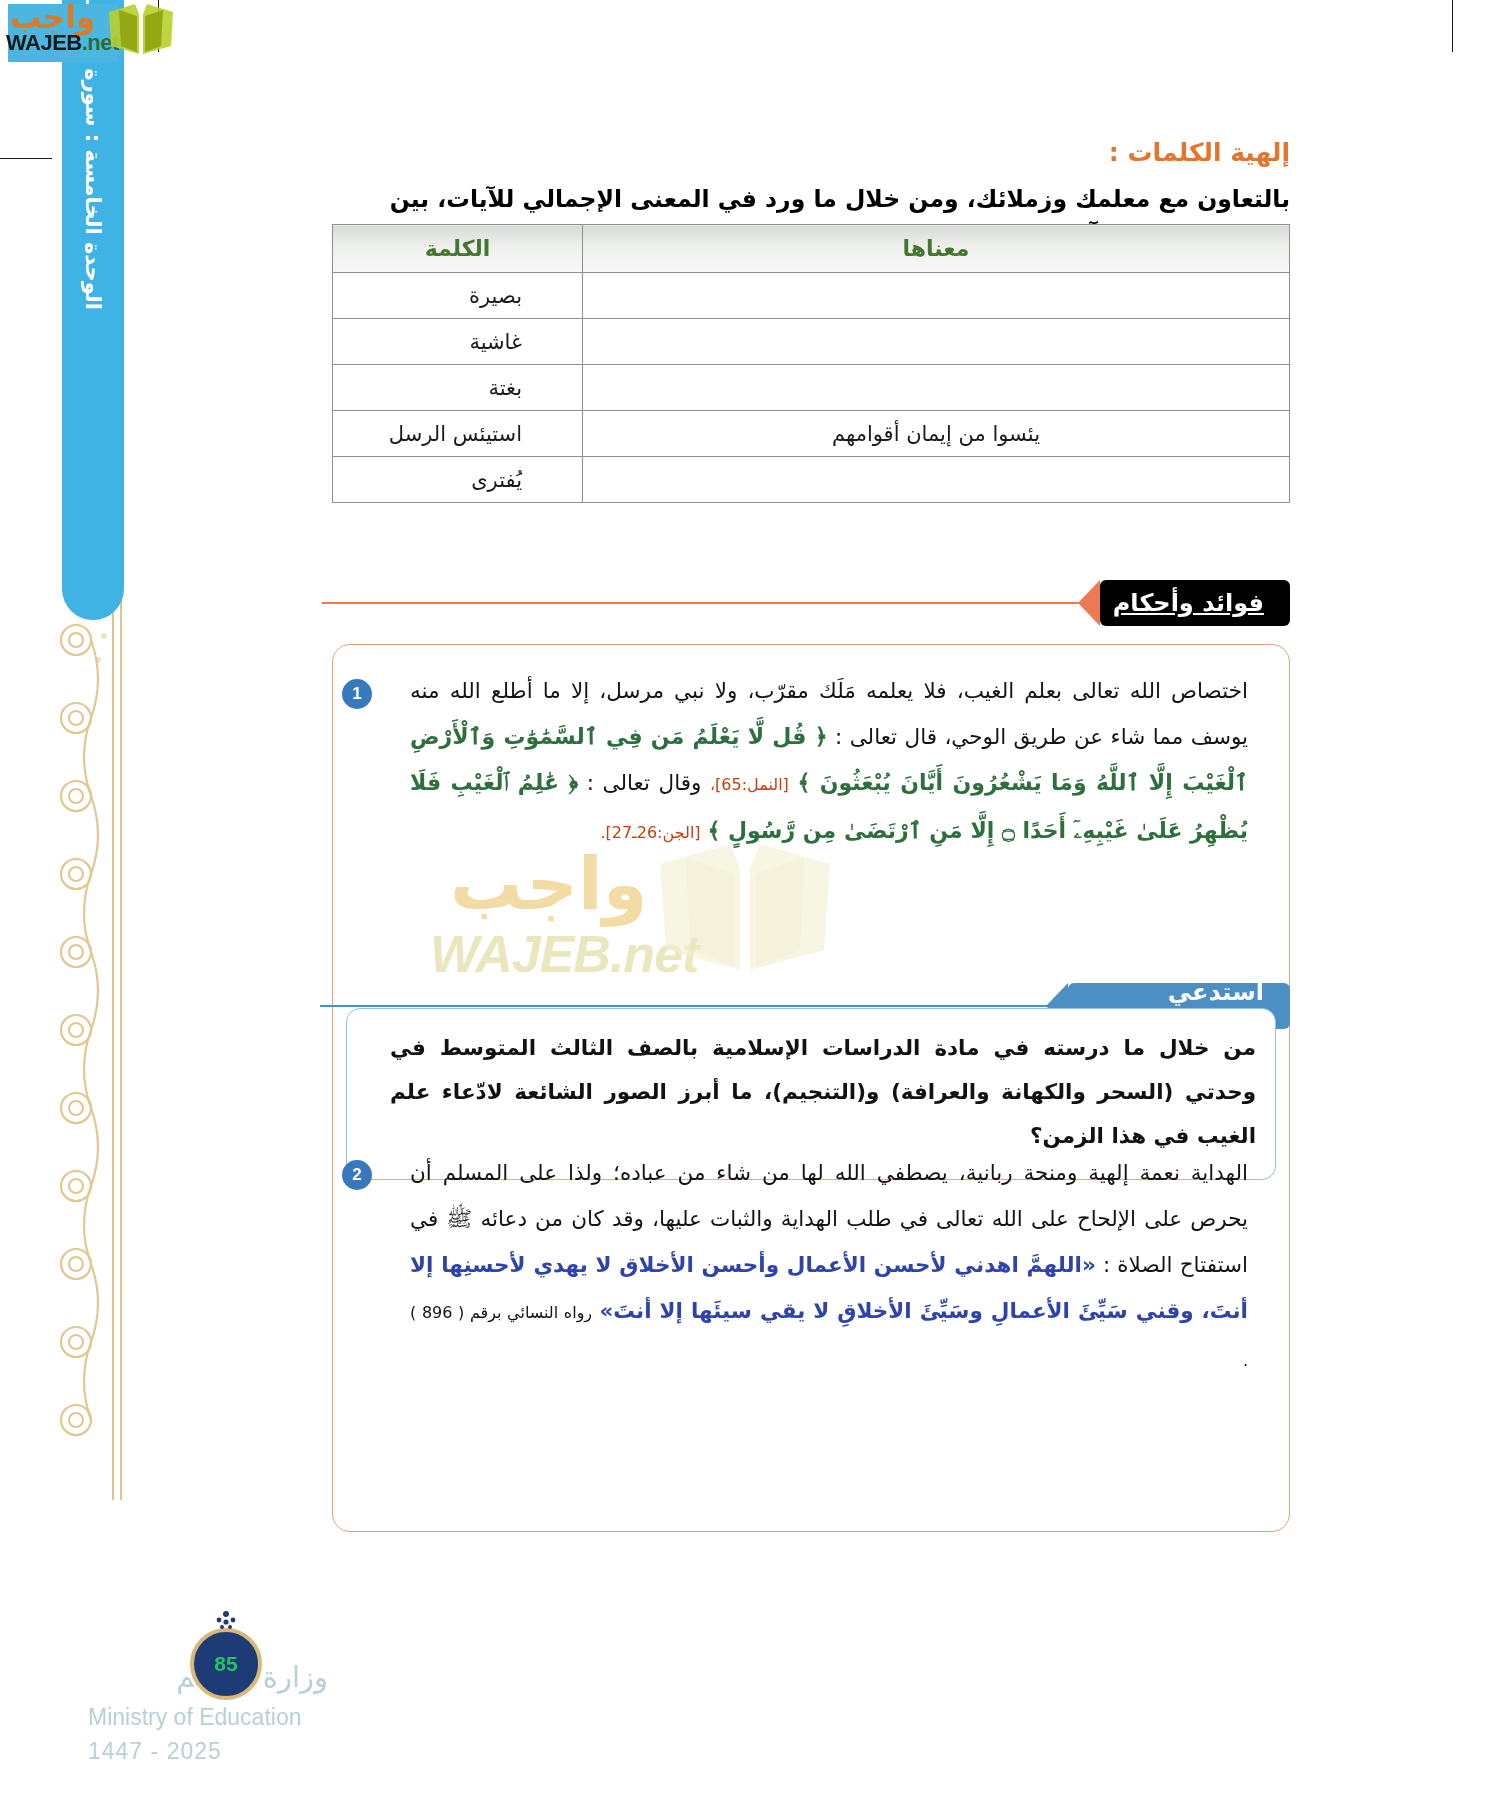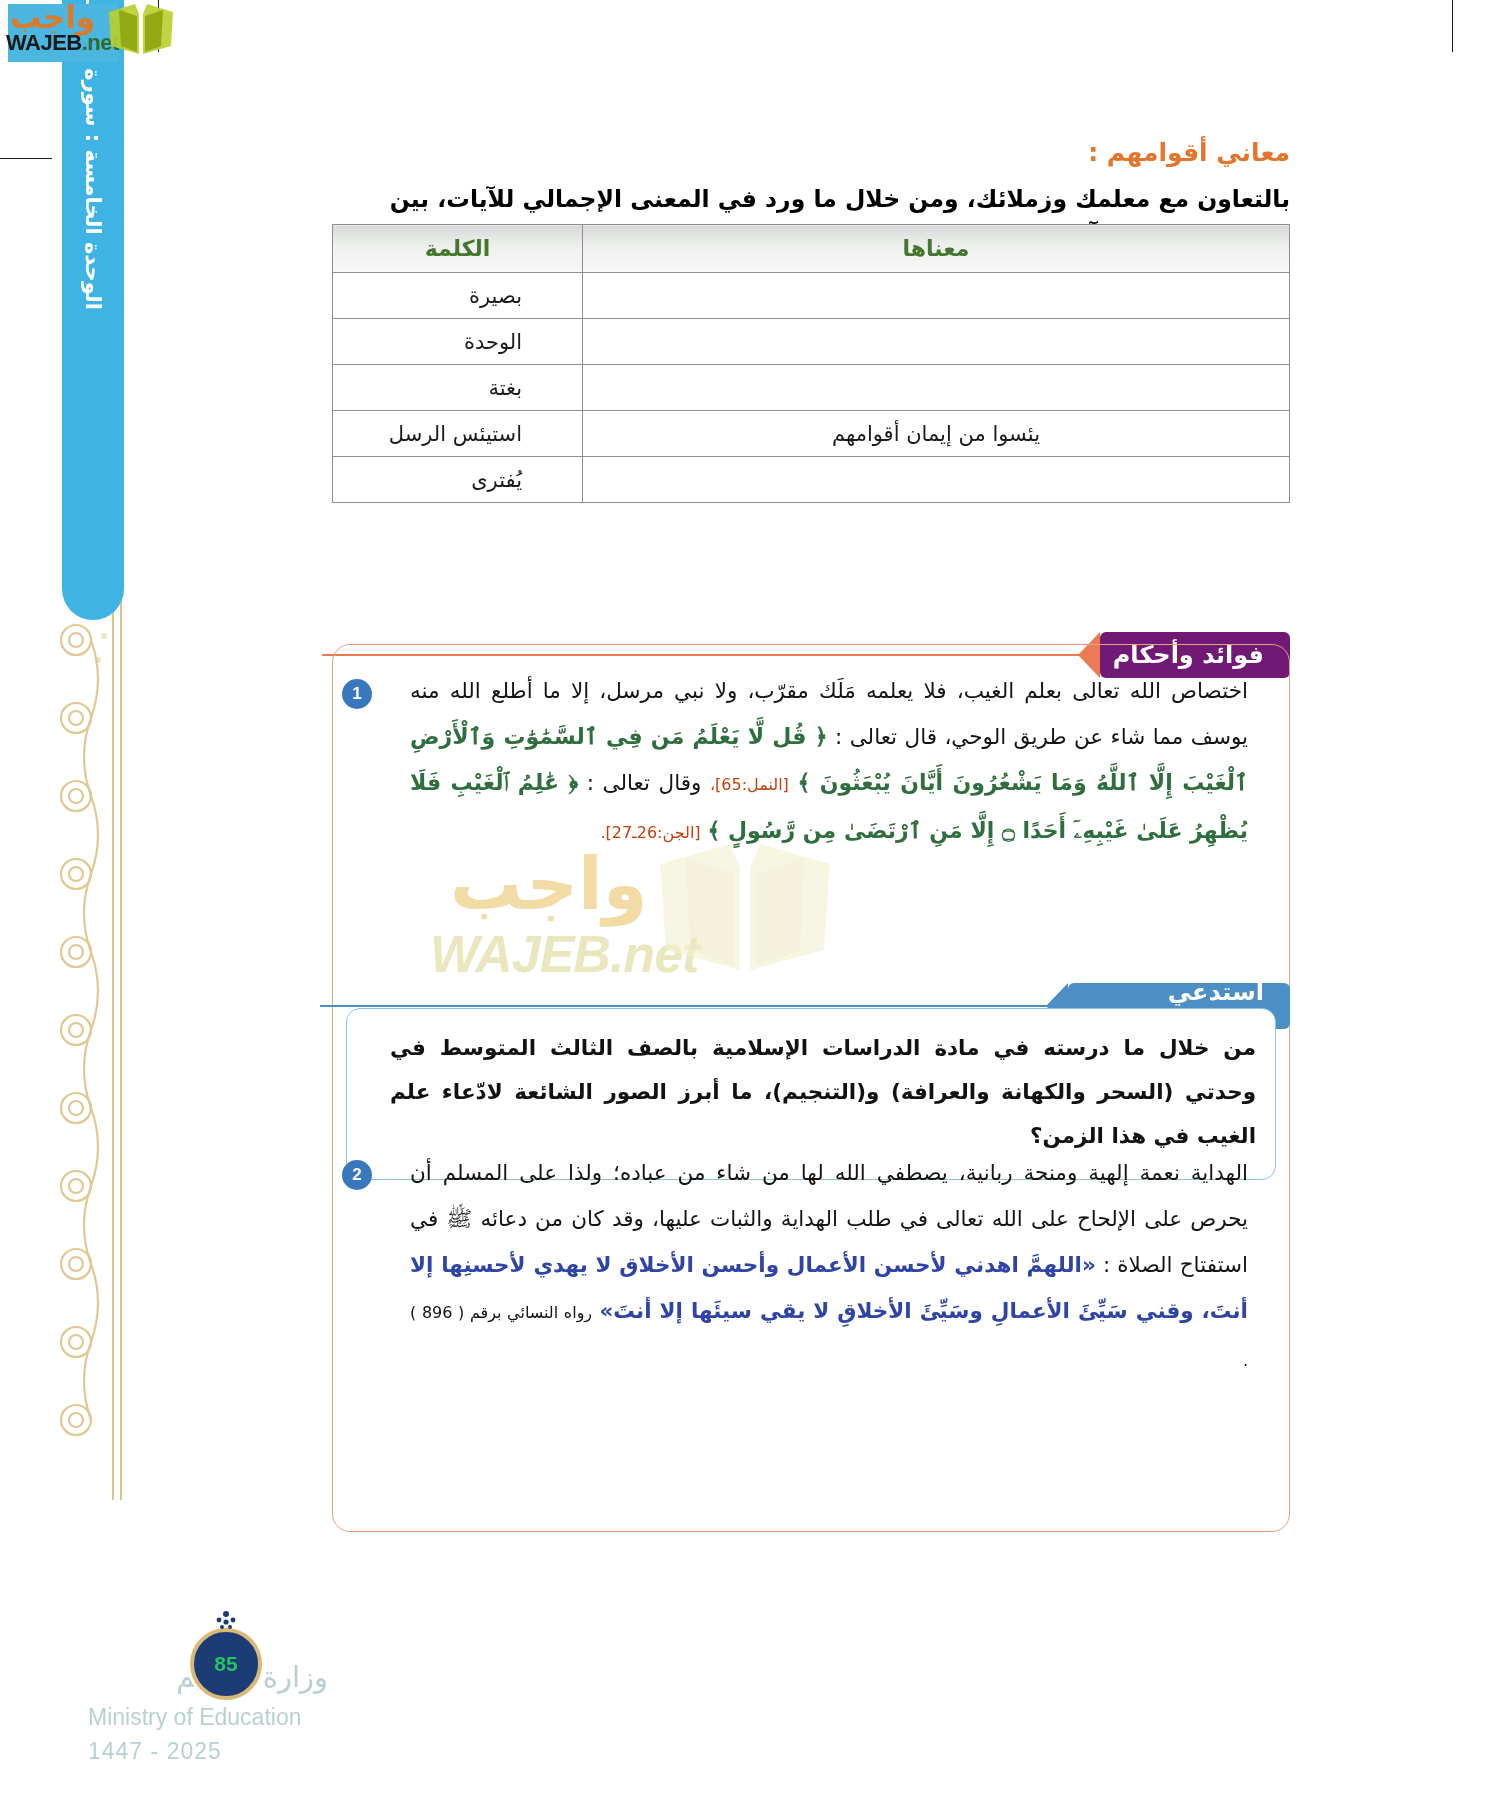"معاني أقوامهم :" div.sec-title { text: معاني أقوامهم -> إلهية الكلمات }
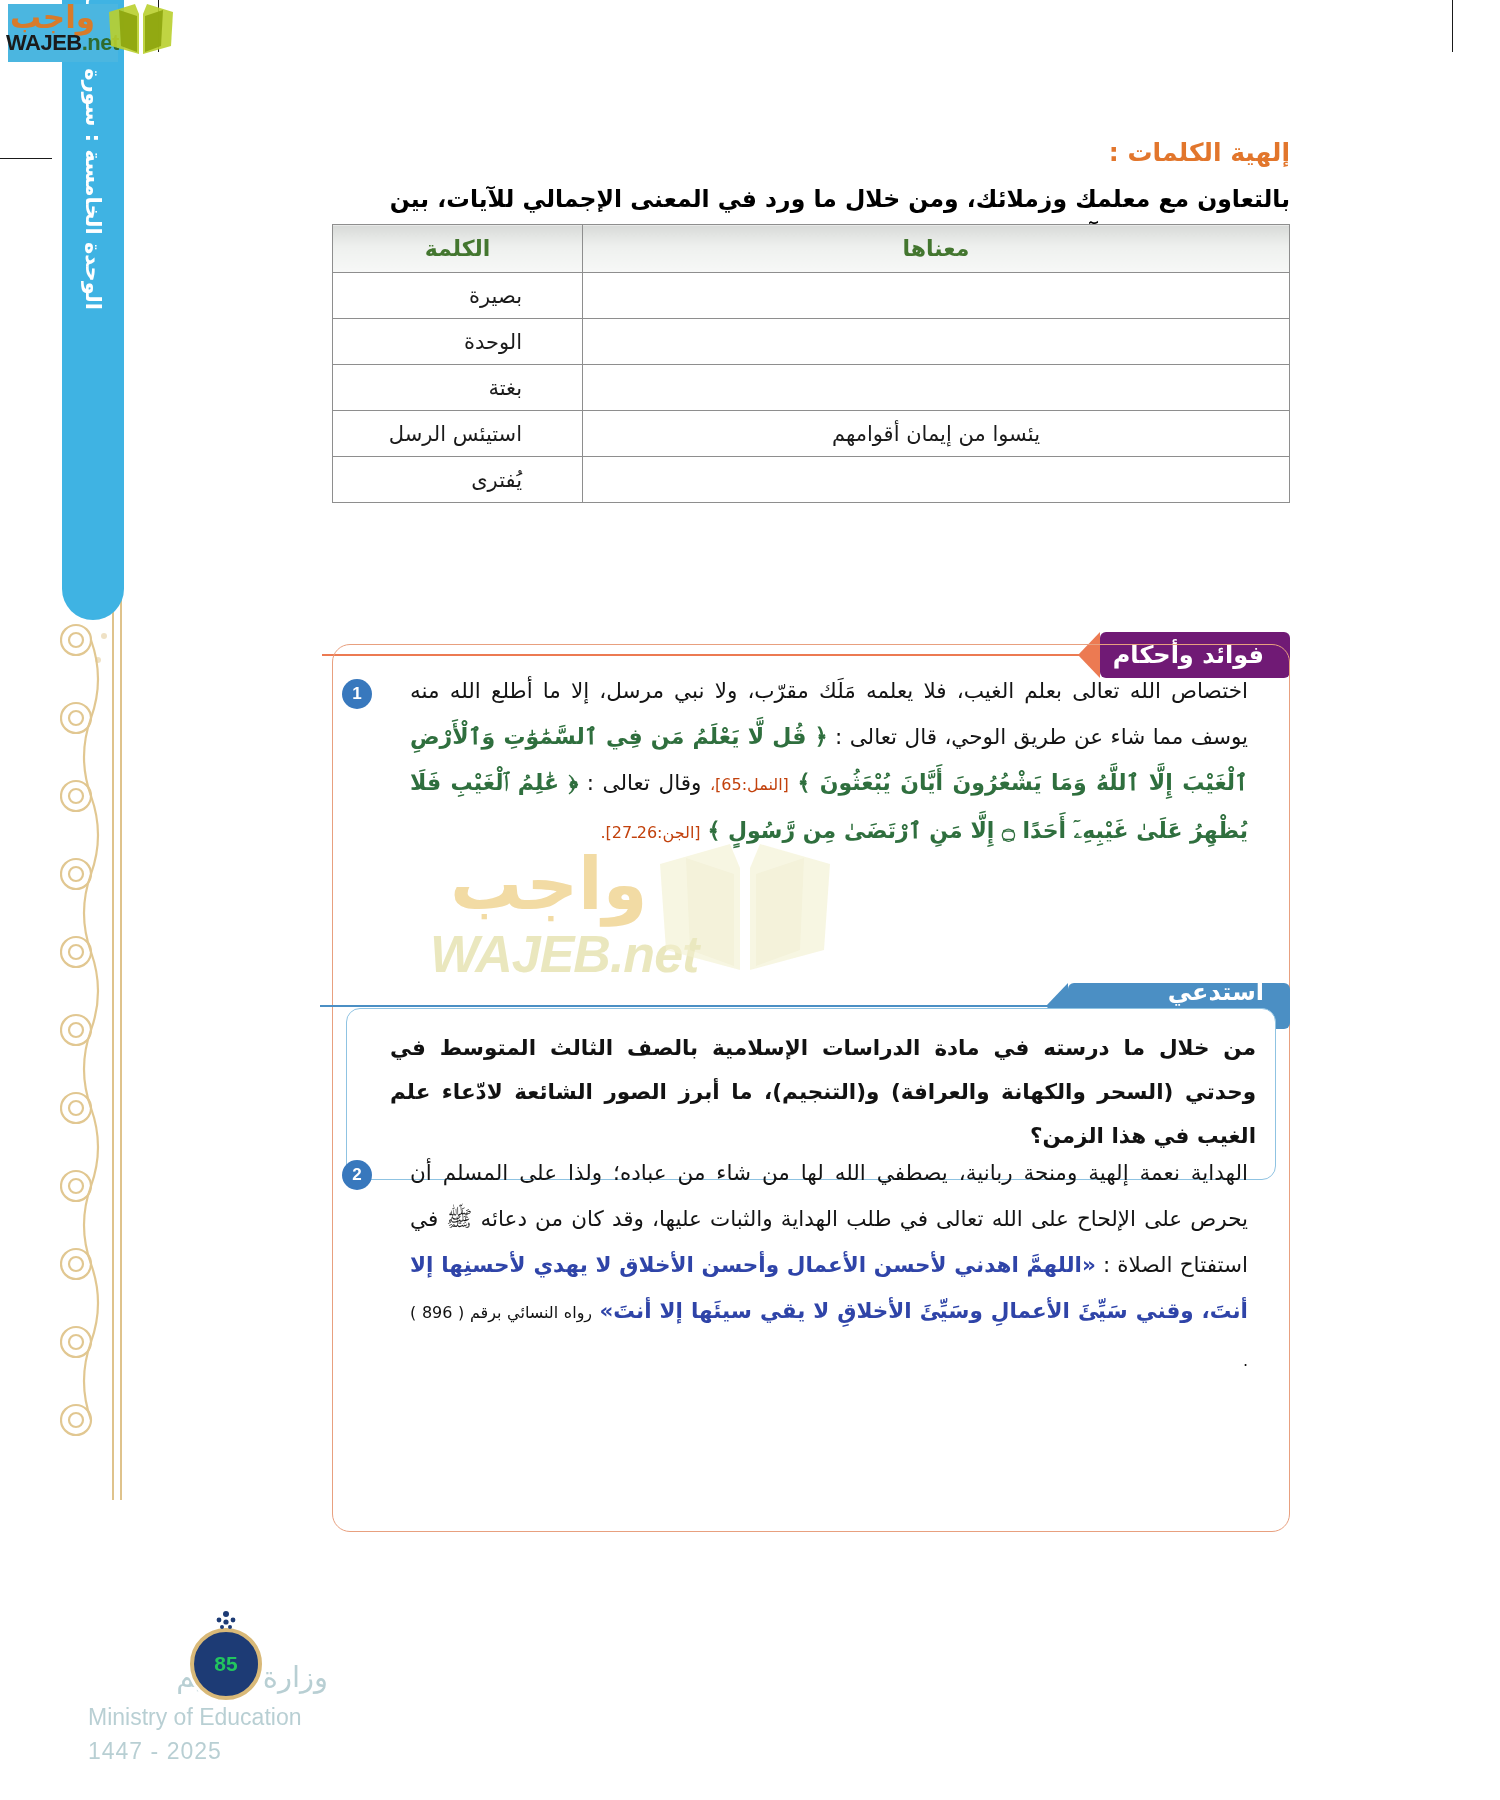"الوحدة" td.word { text: الوحدة -> غاشية }
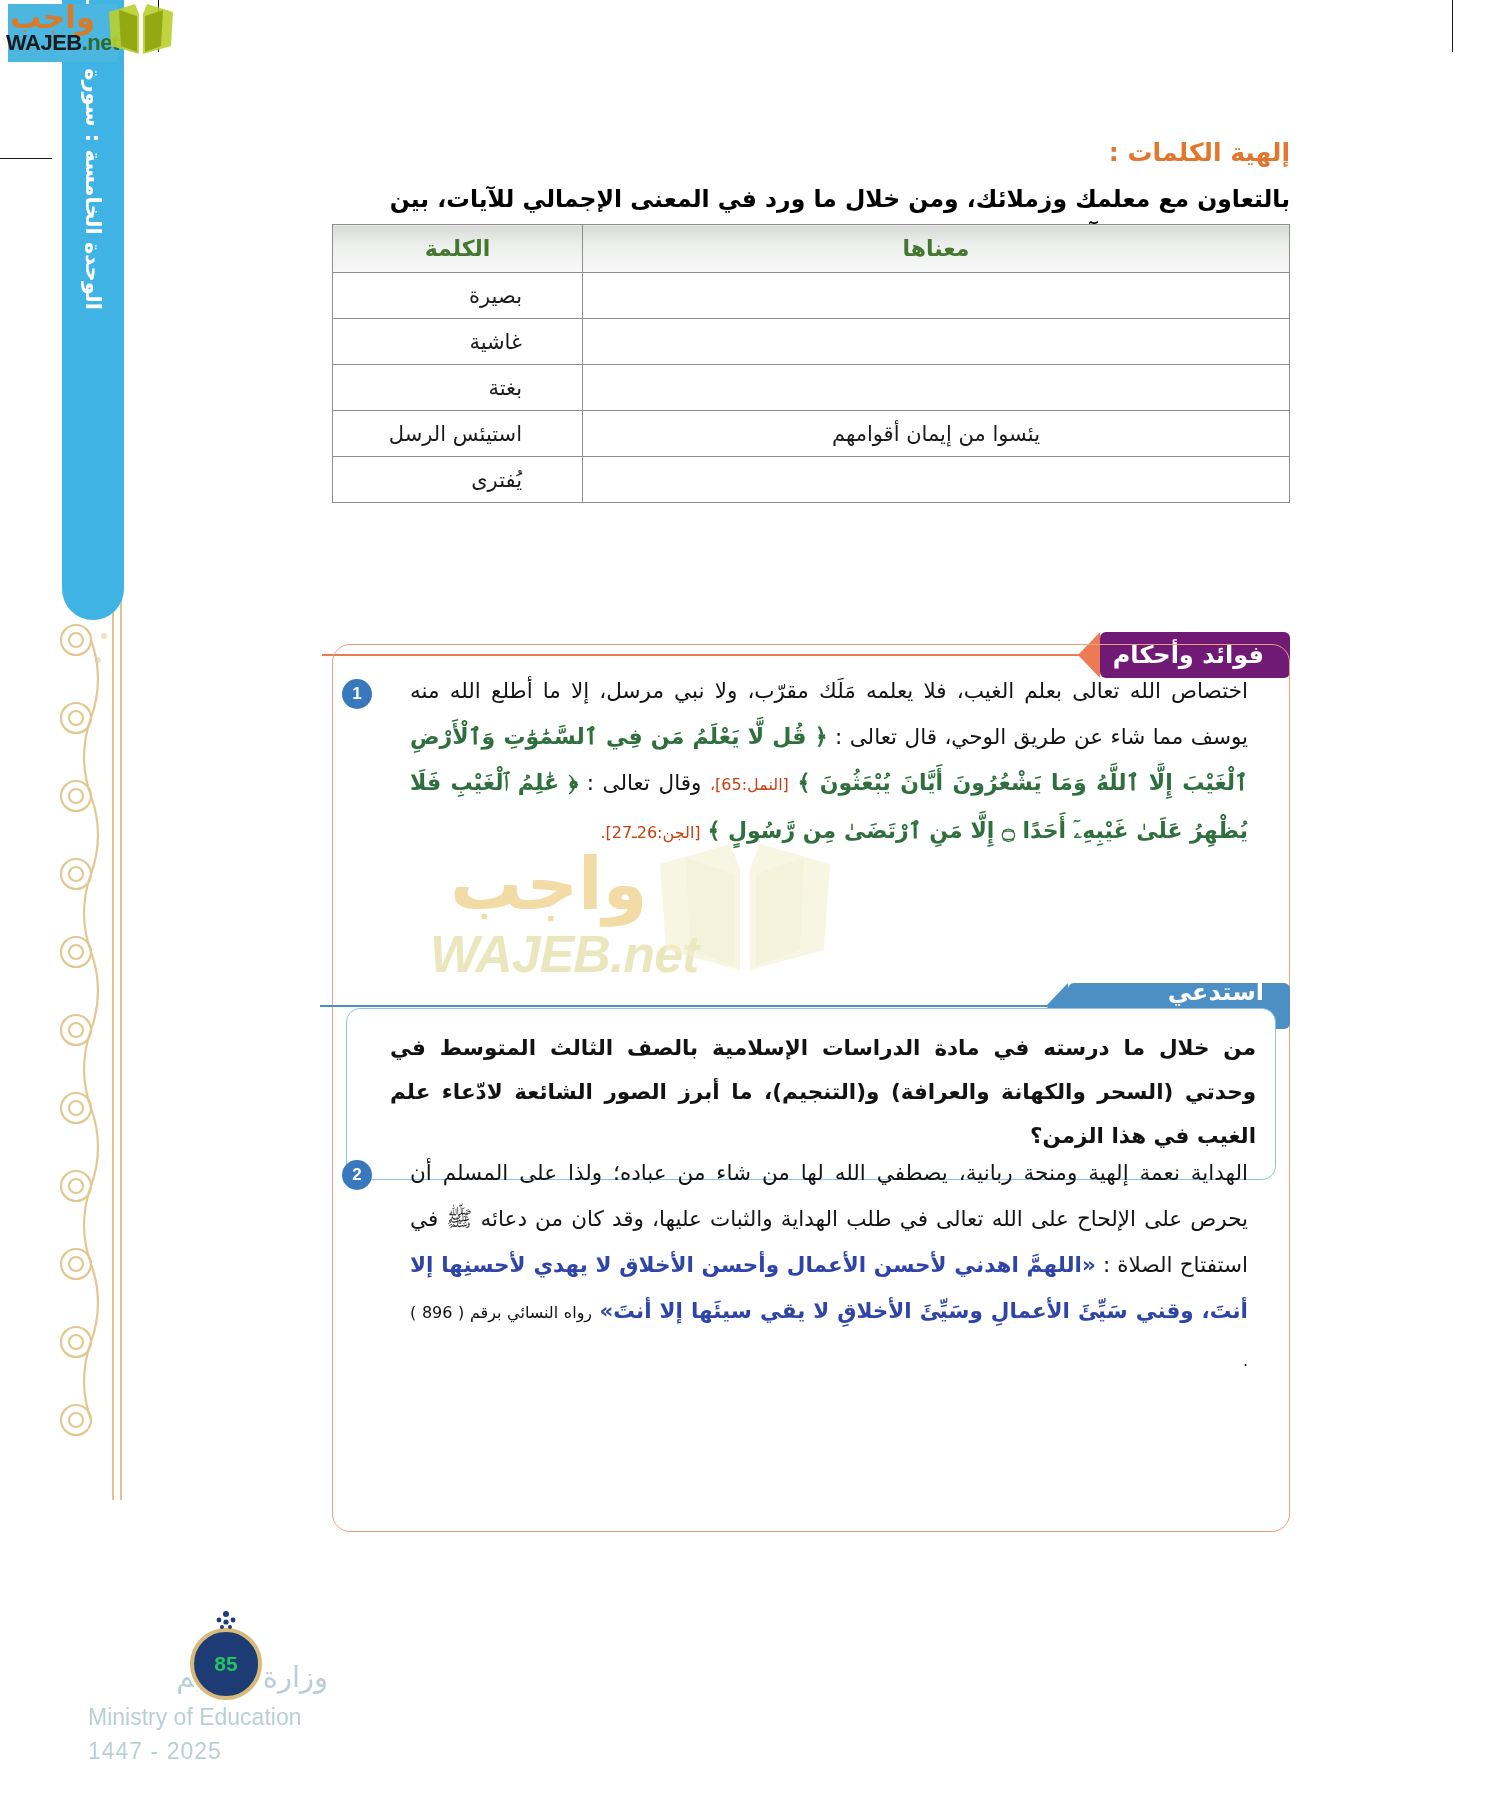"فوائد وأحكام" .banner-orange { background: #701a75 -> #000000; text-decoration: none -> underline; top: 632px -> 580px }
